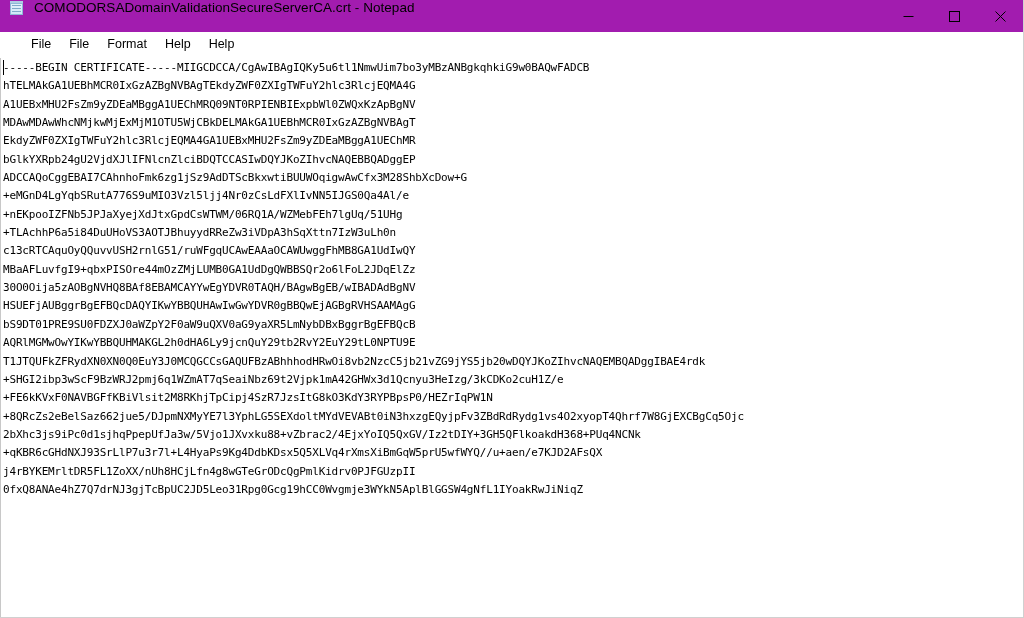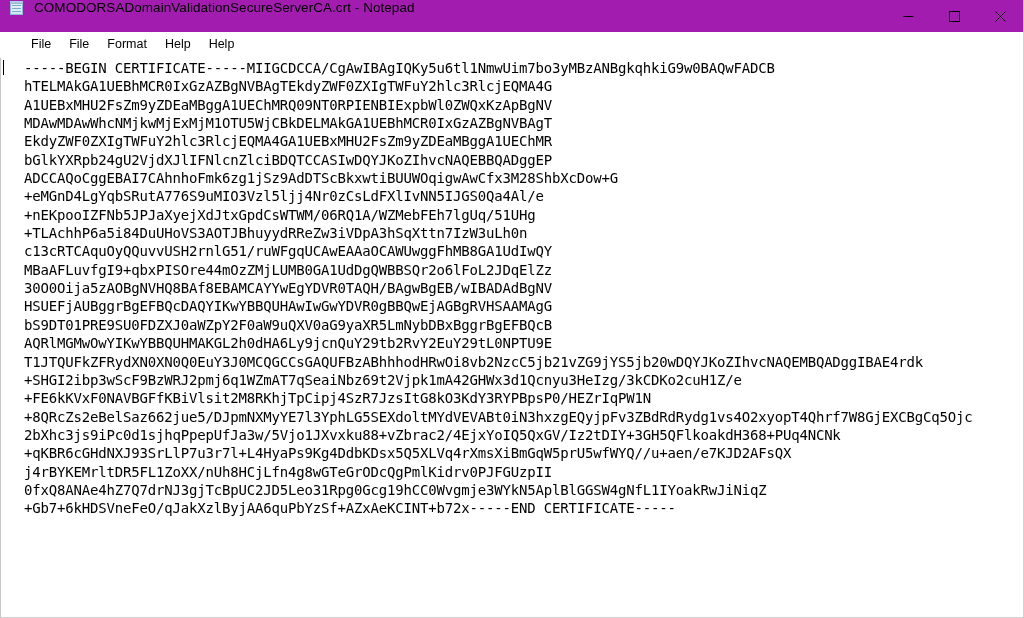"-----BEGIN" .code-line { font-size: 14px -> 11px; padding-left: 21px -> none }
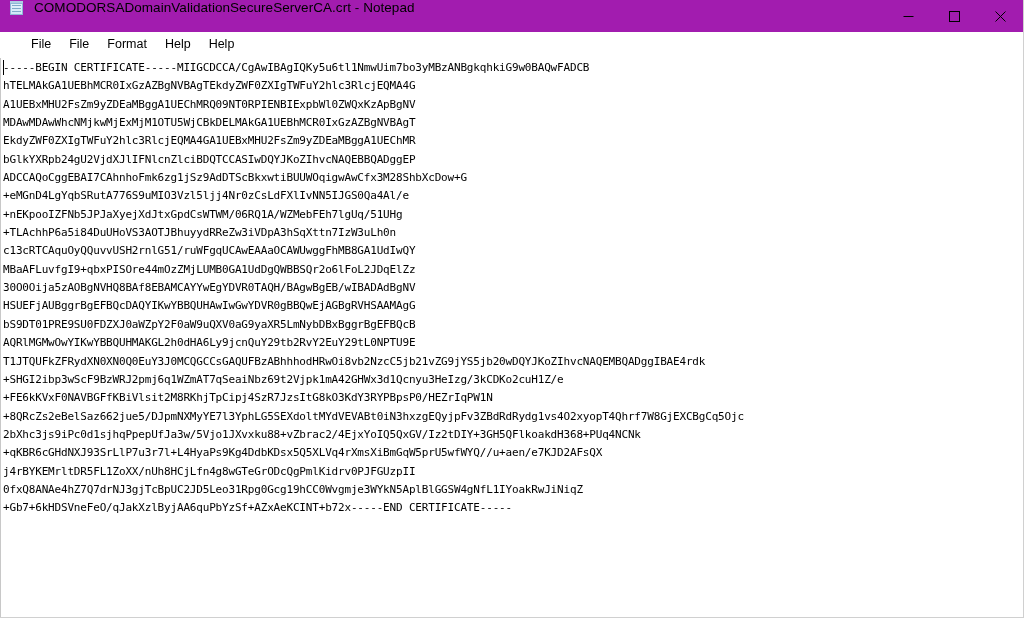"+Gb7+6kHDSVneFeO/qJakXzlByjAA6quPbYzSf+A" div.code-line { html: <div>+Gb7+6kHDSVneFeO/qJakXzlByjAA6quPbYzSf+AZxAeKCINT+b72x-----END CERTIFICATE-----</div> -> none }
